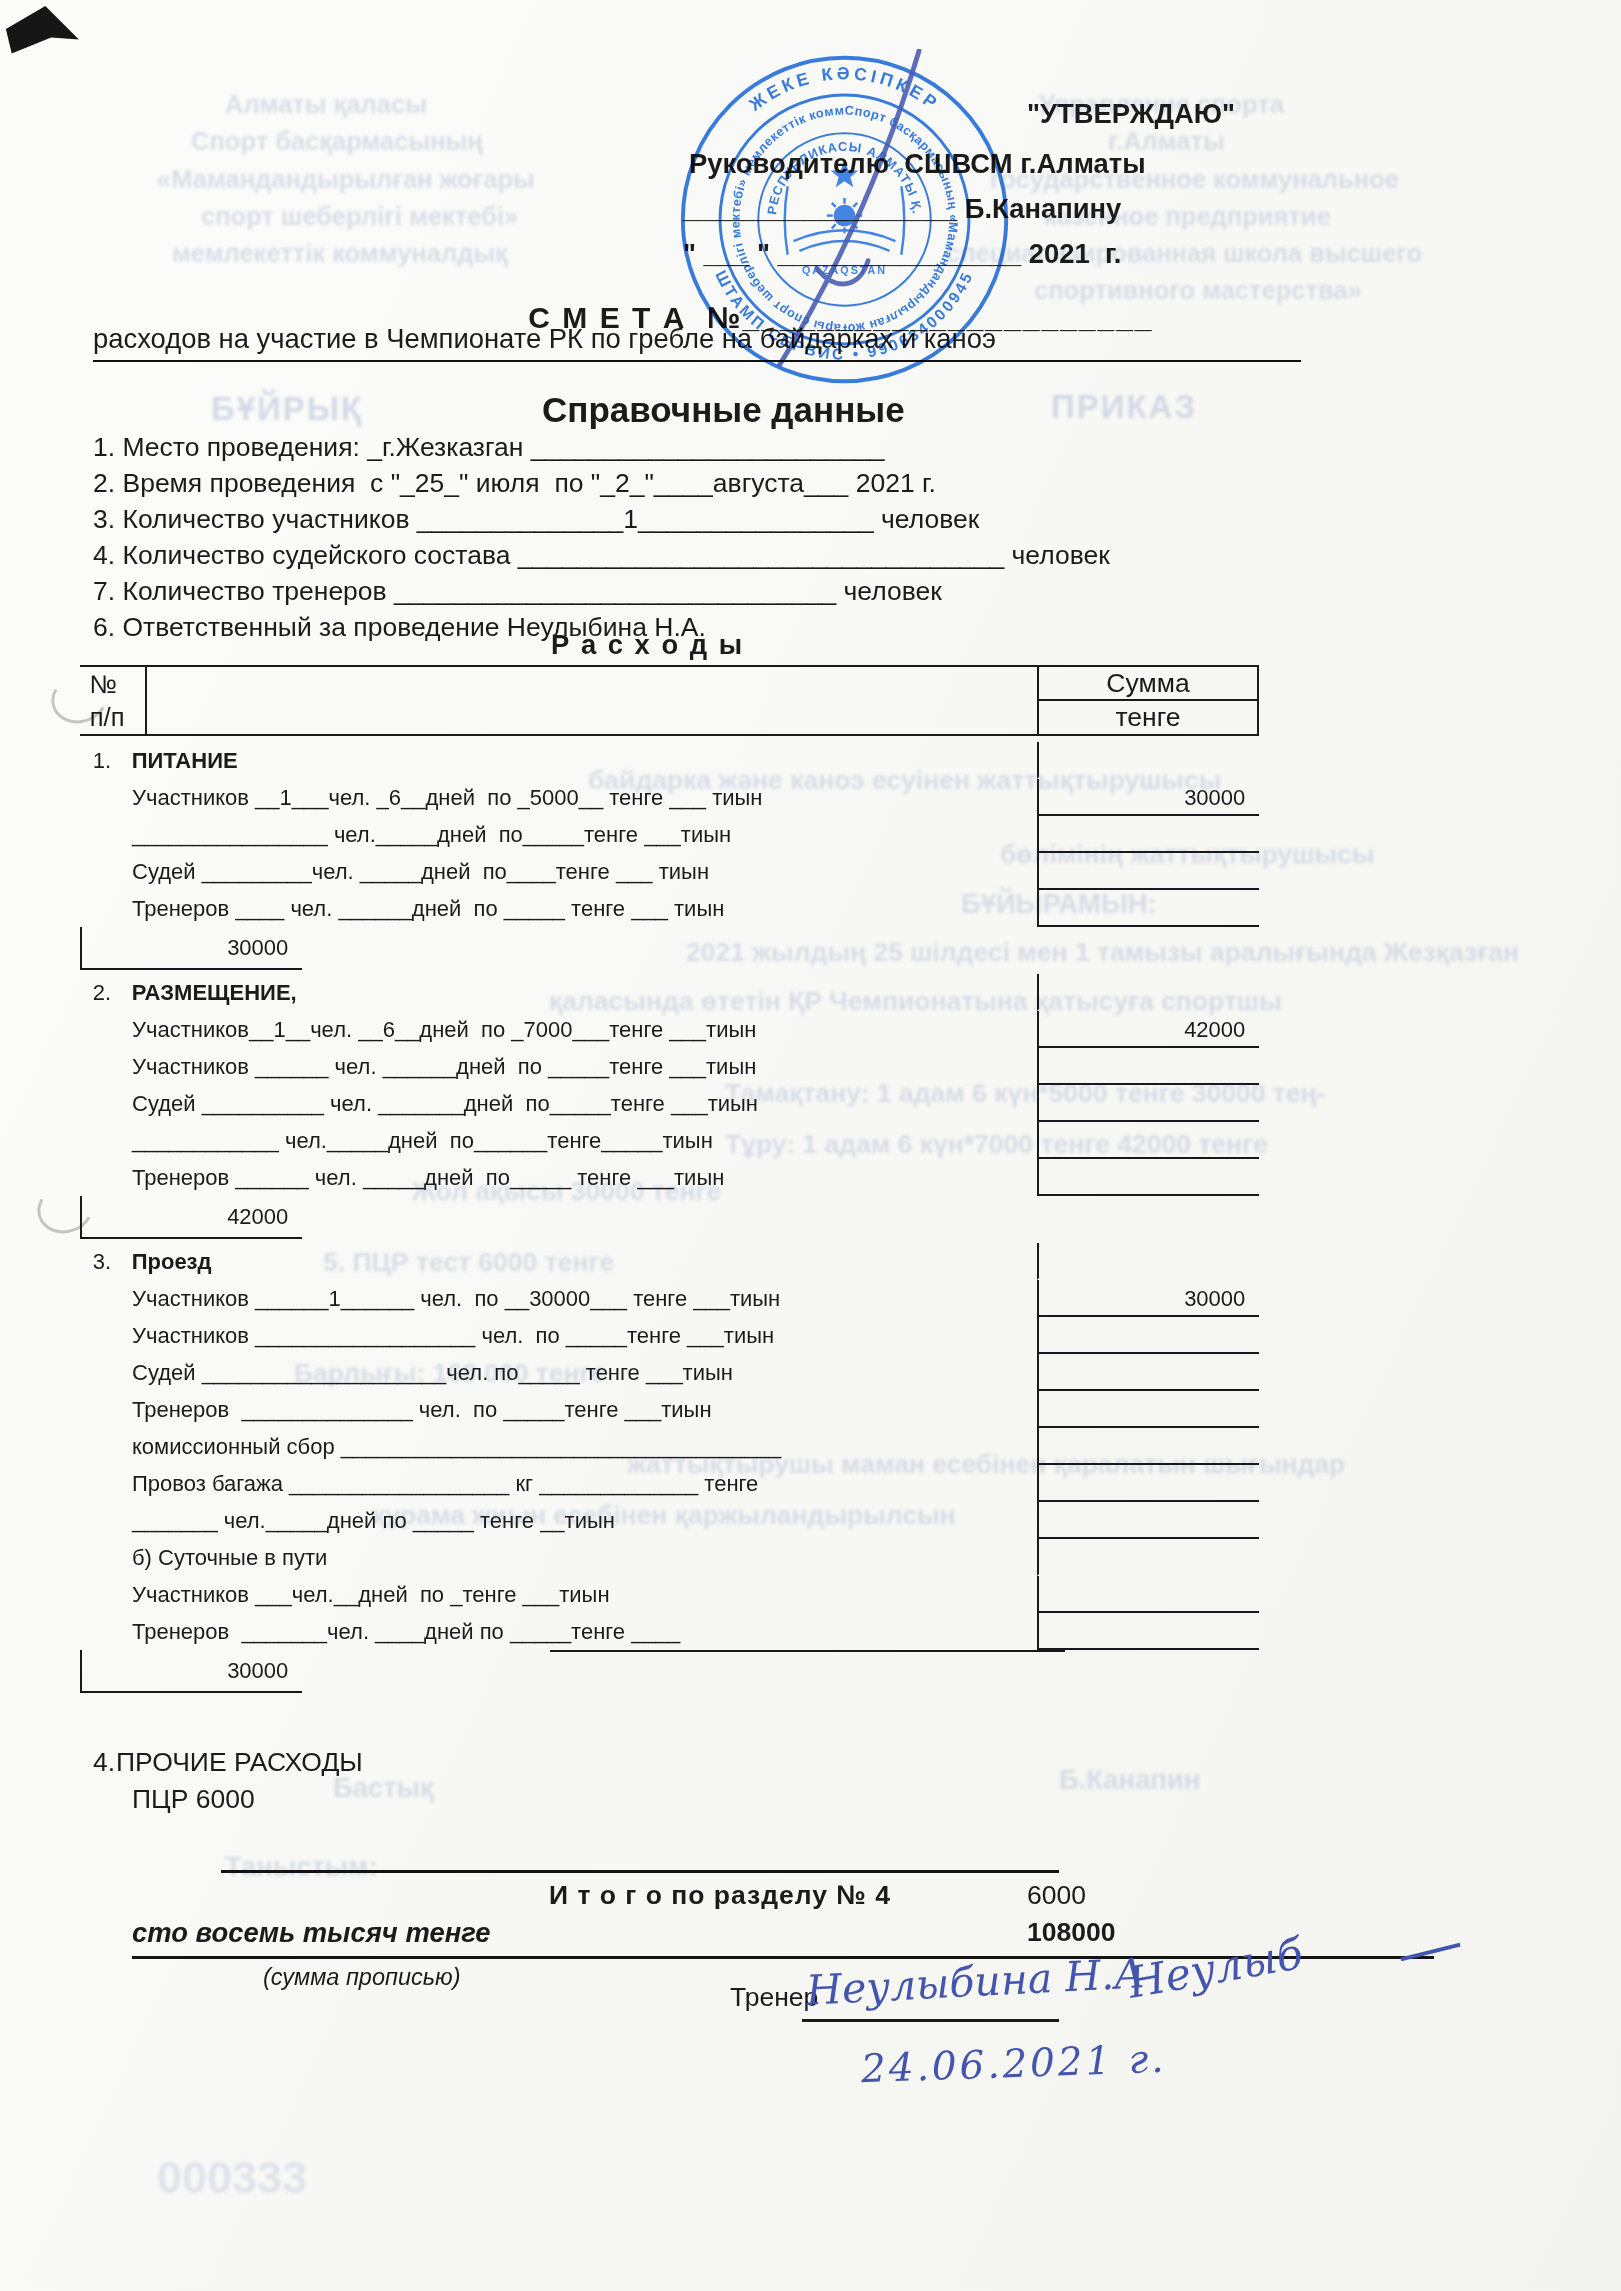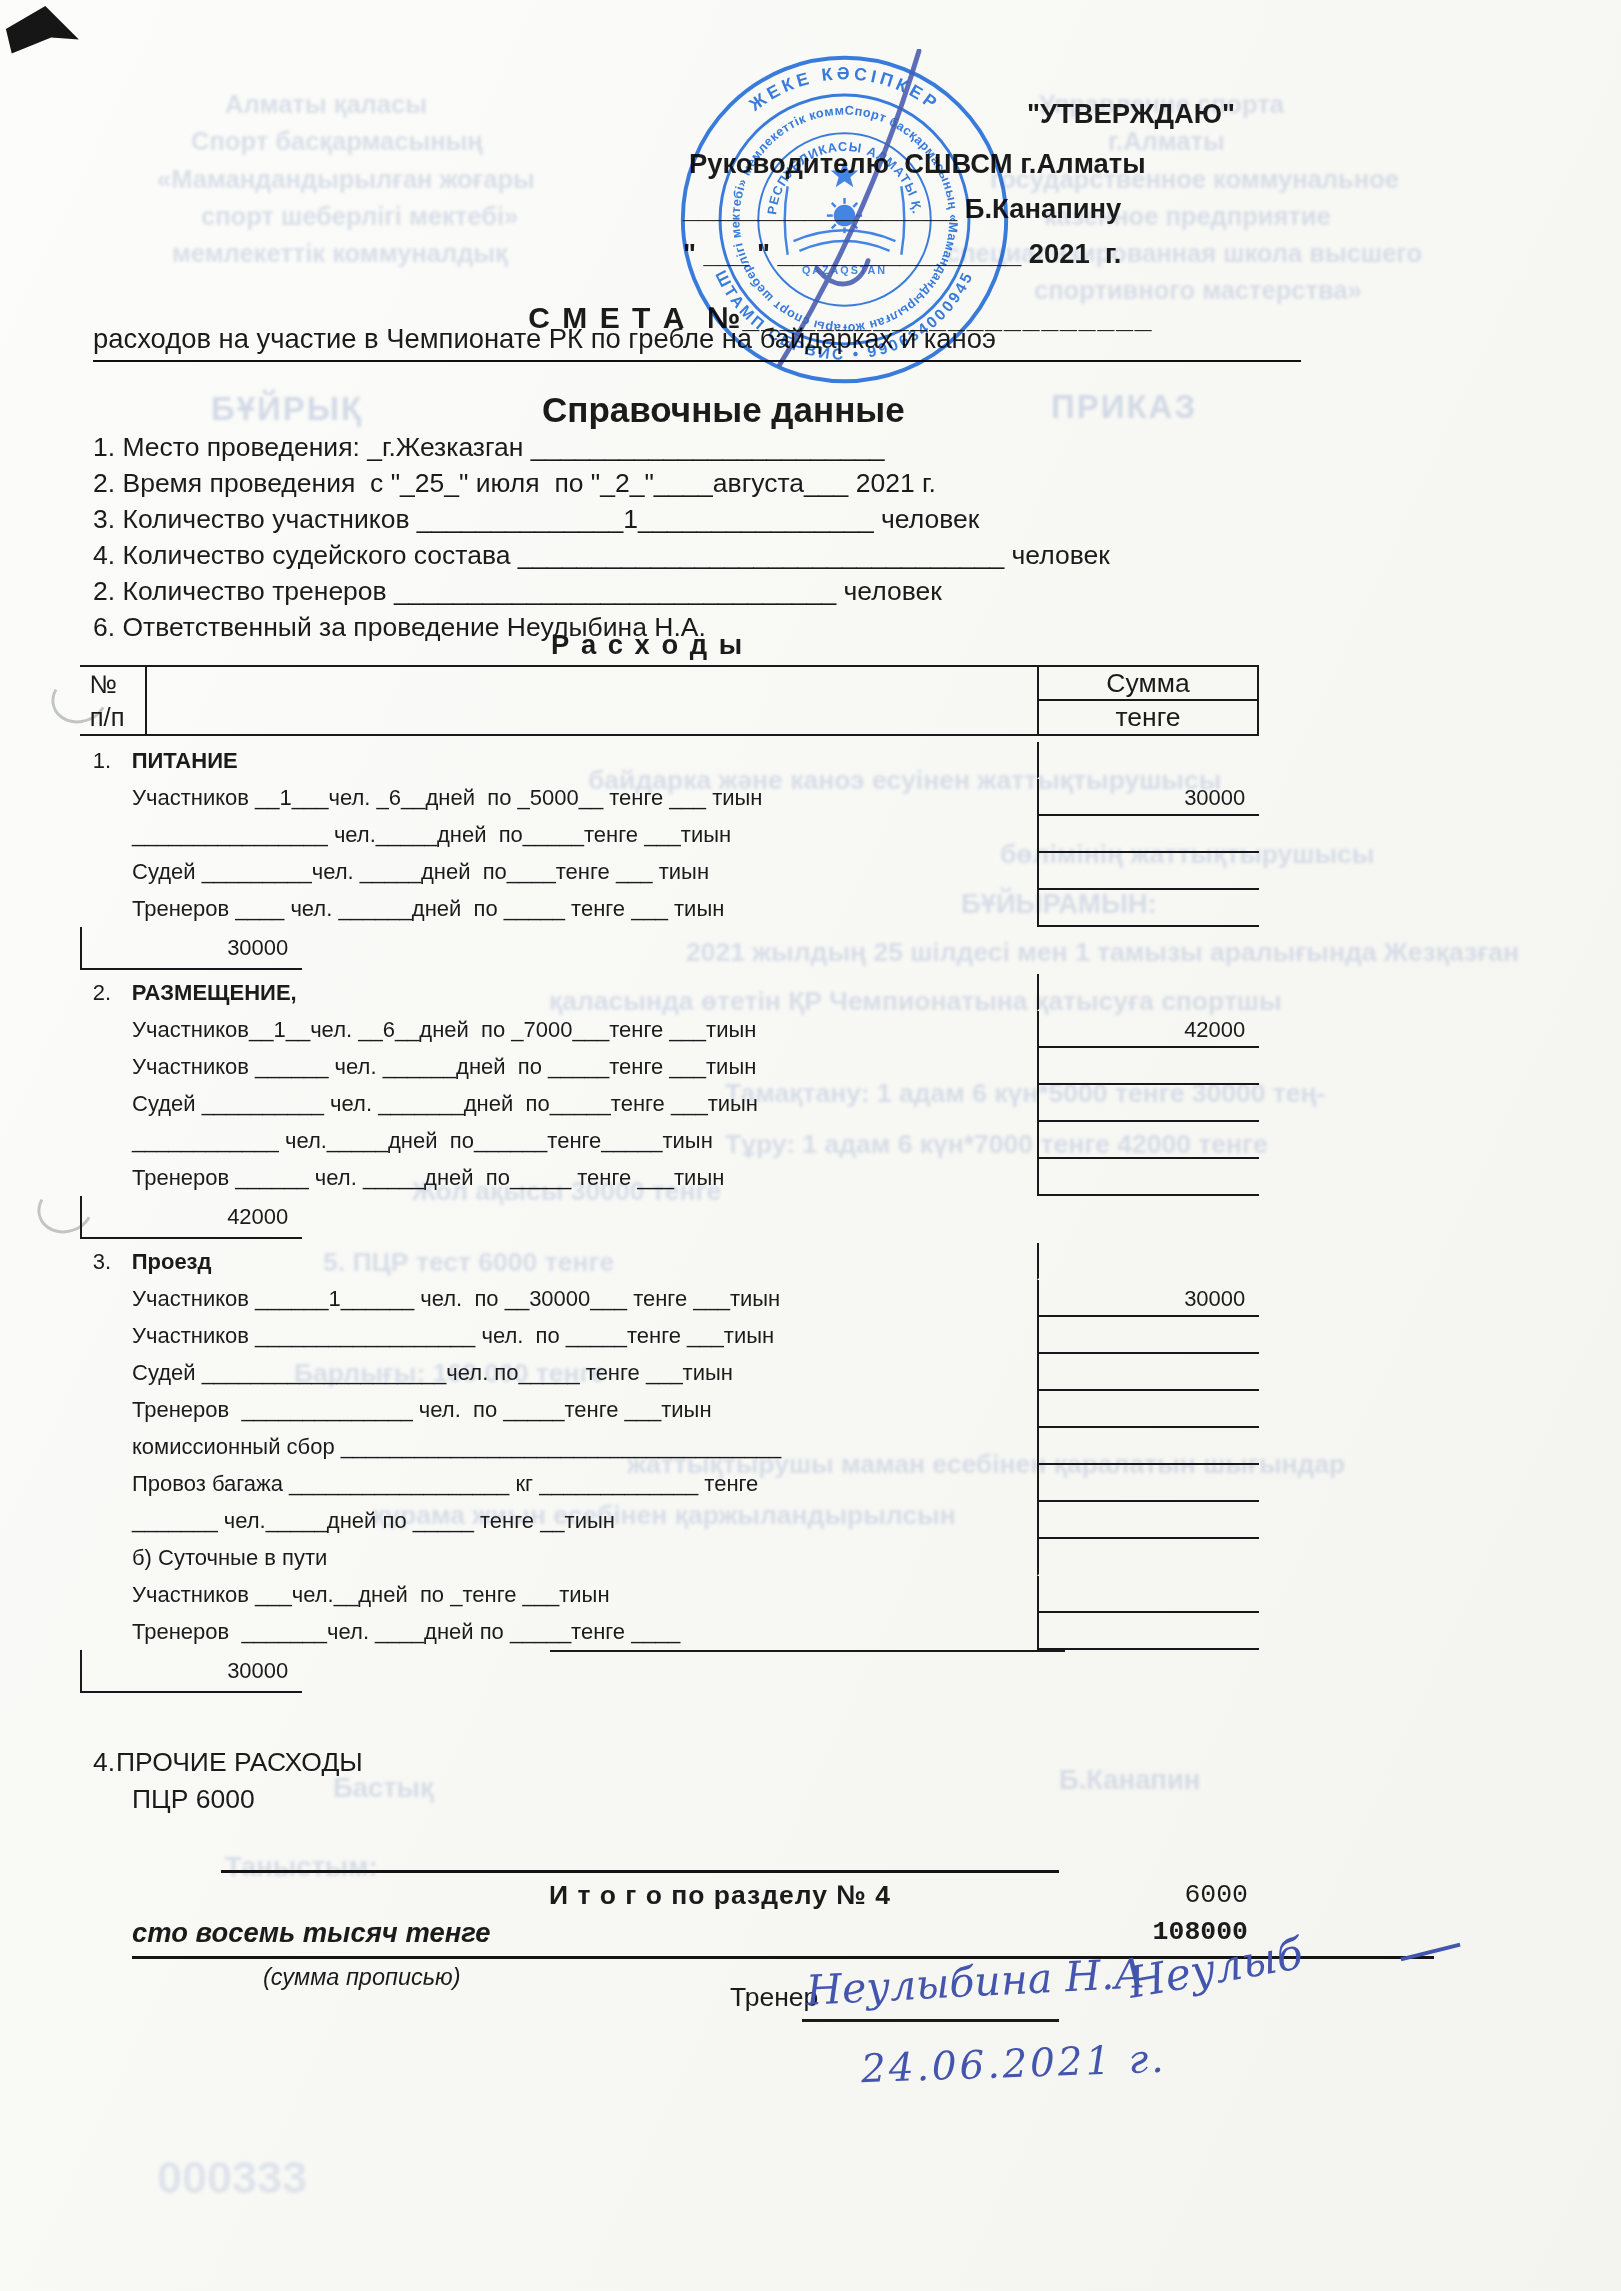"2. Количество тренеров" div.pre { text: 2 -> 7 }
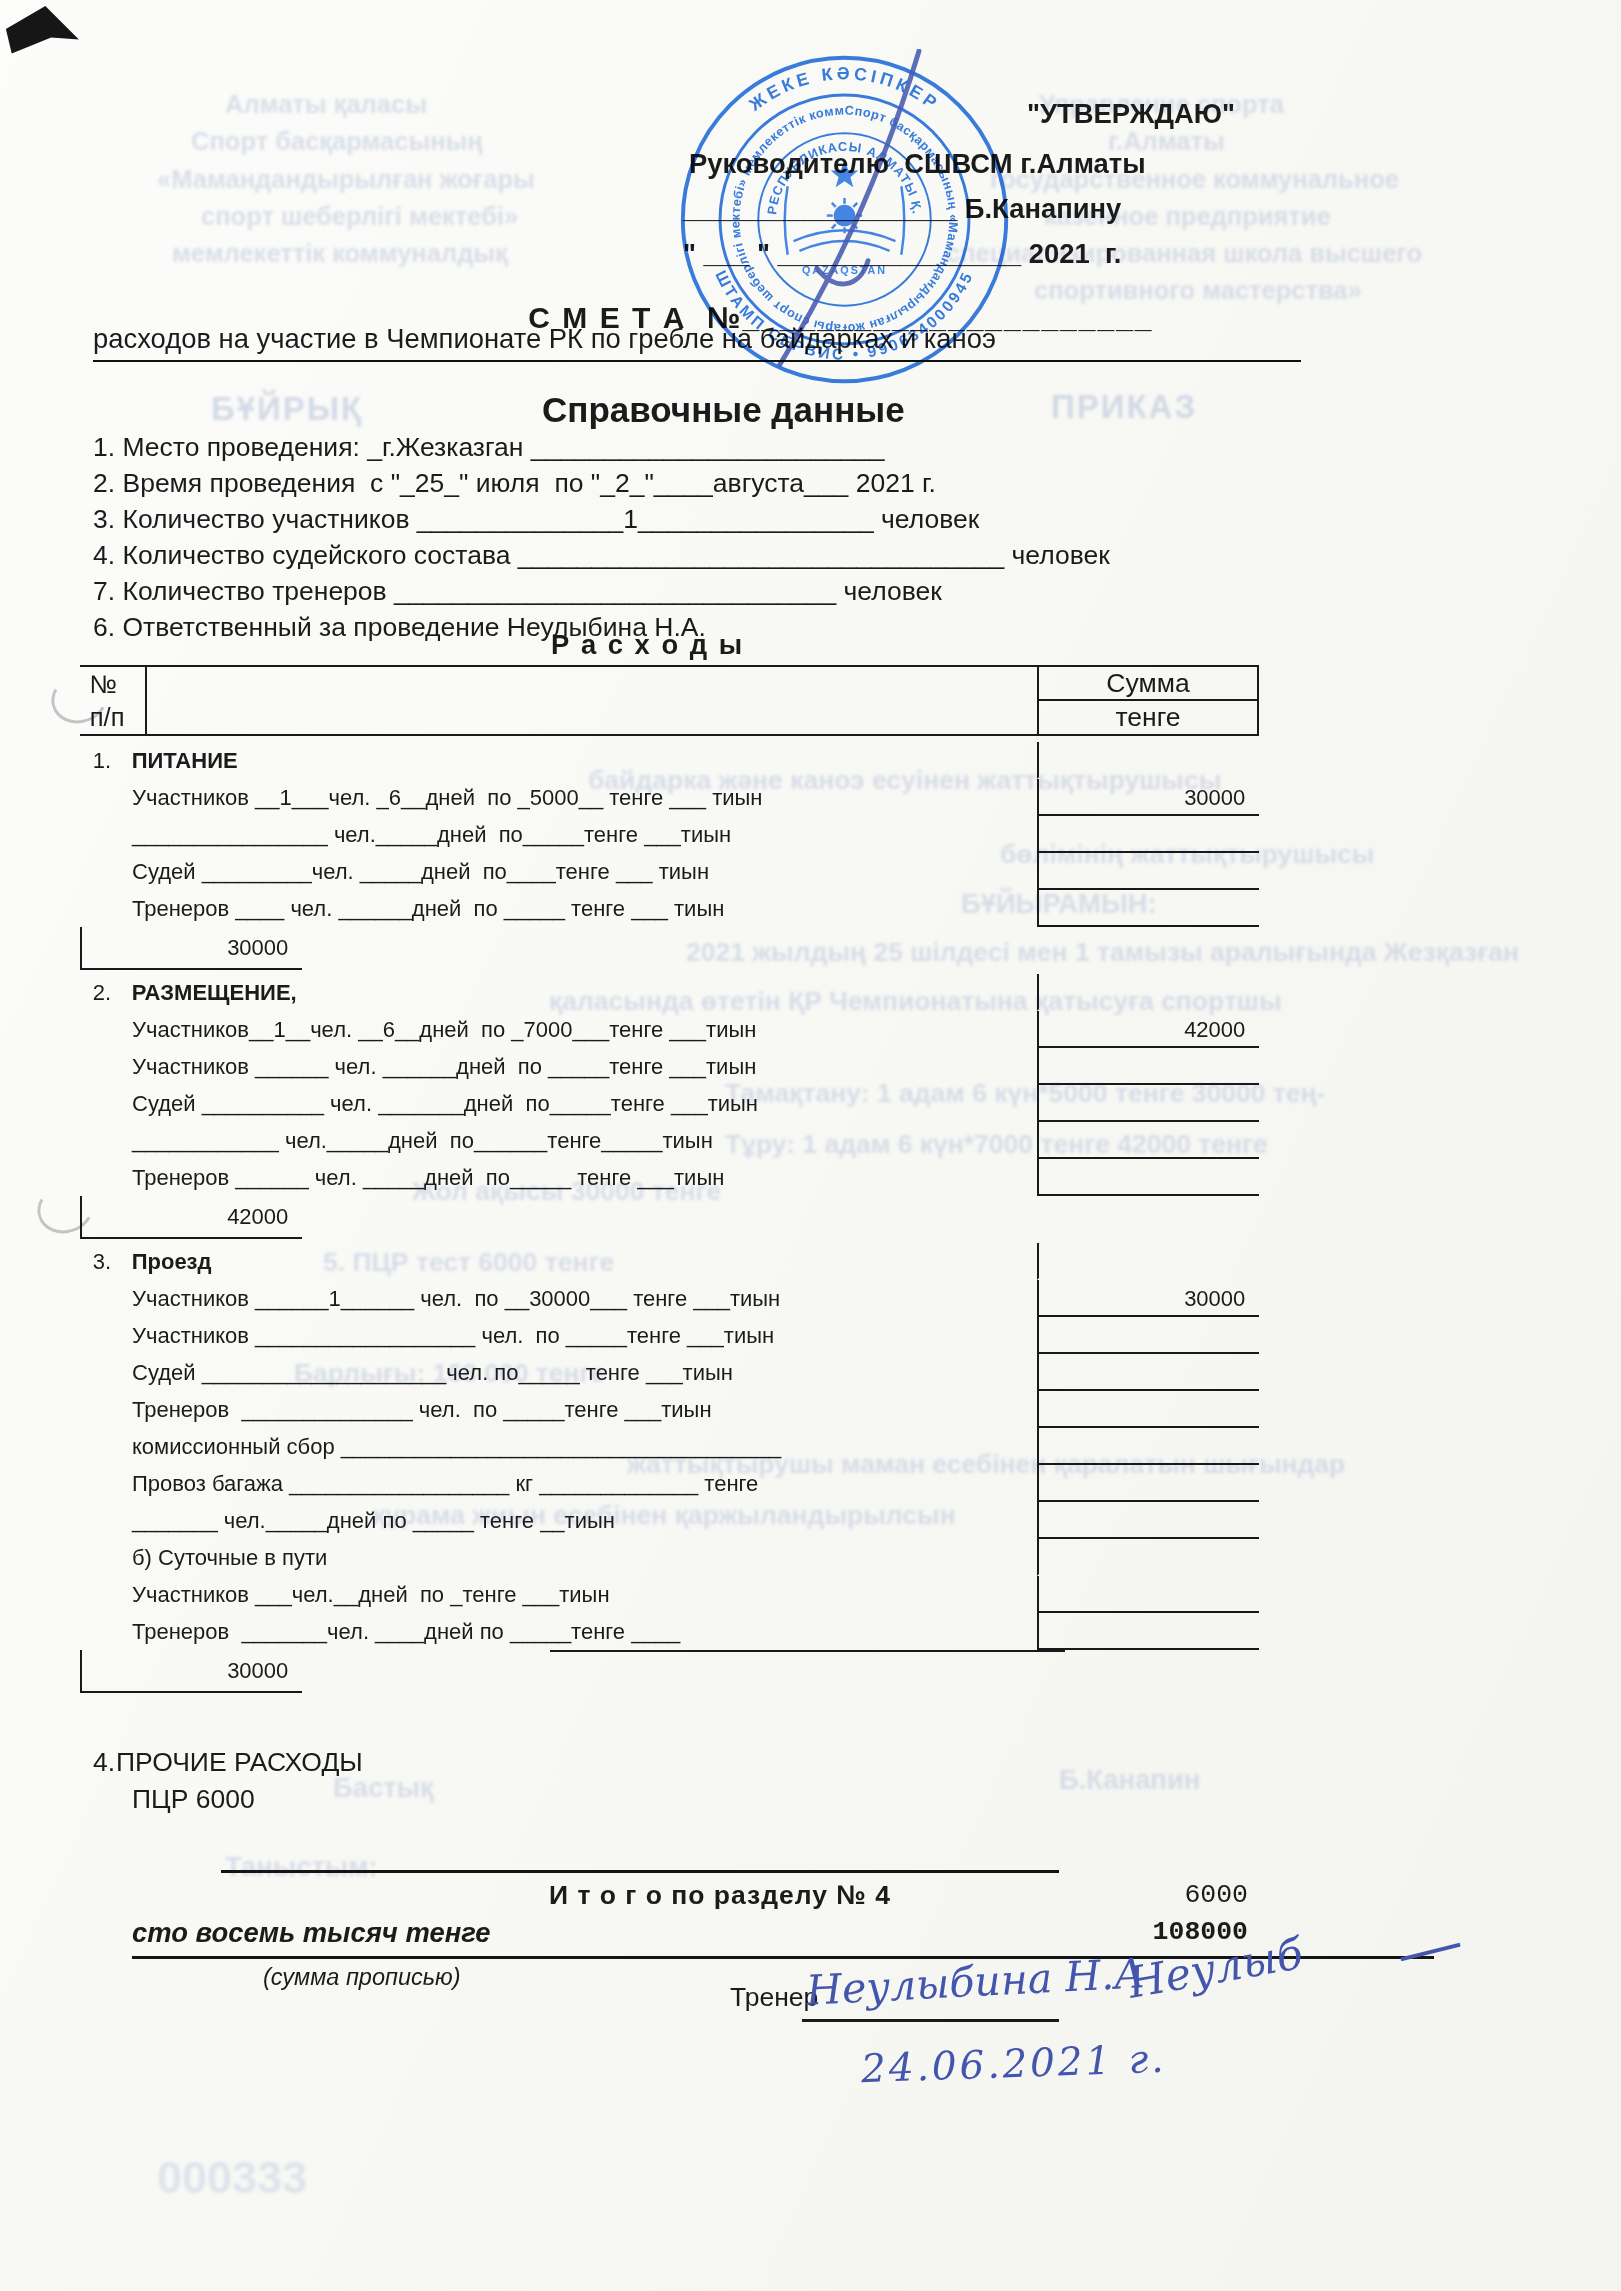"6000" .amt4 { font-family: Liberation Mono, monospace -> none; text-align: right -> none }
